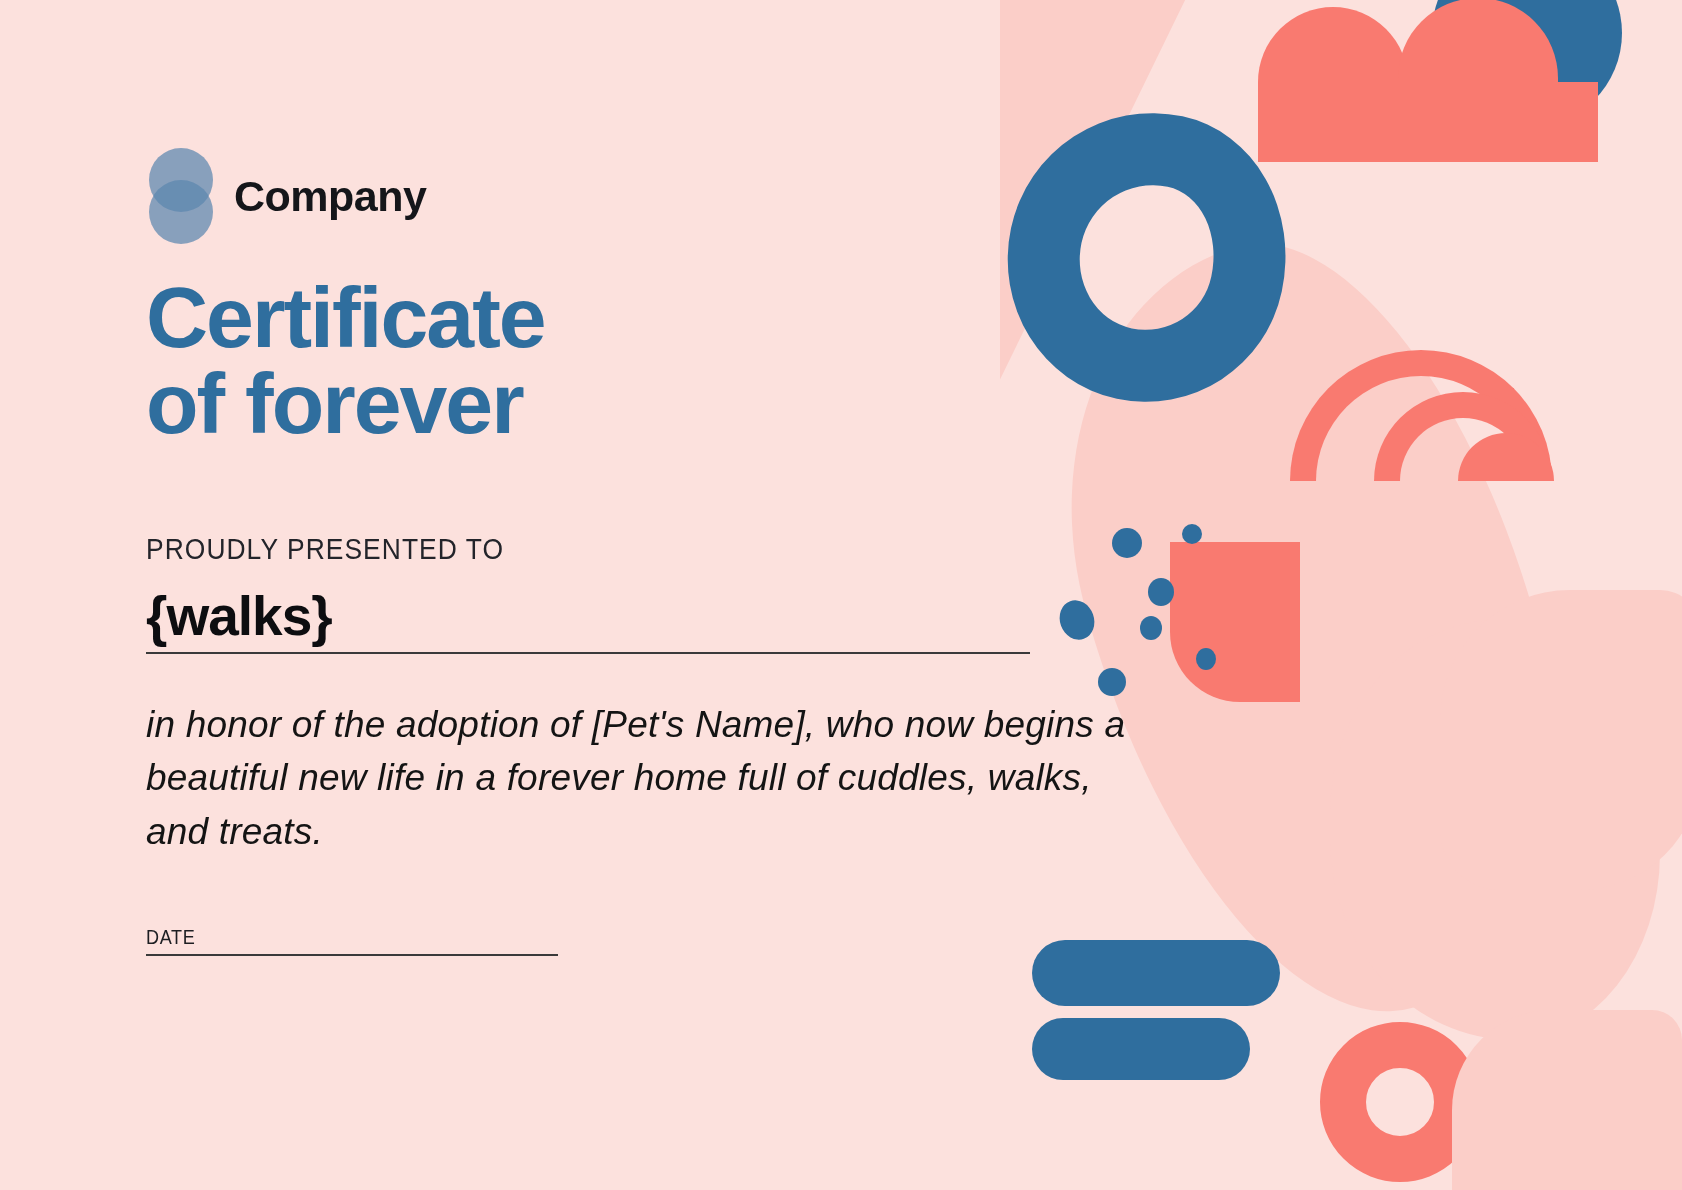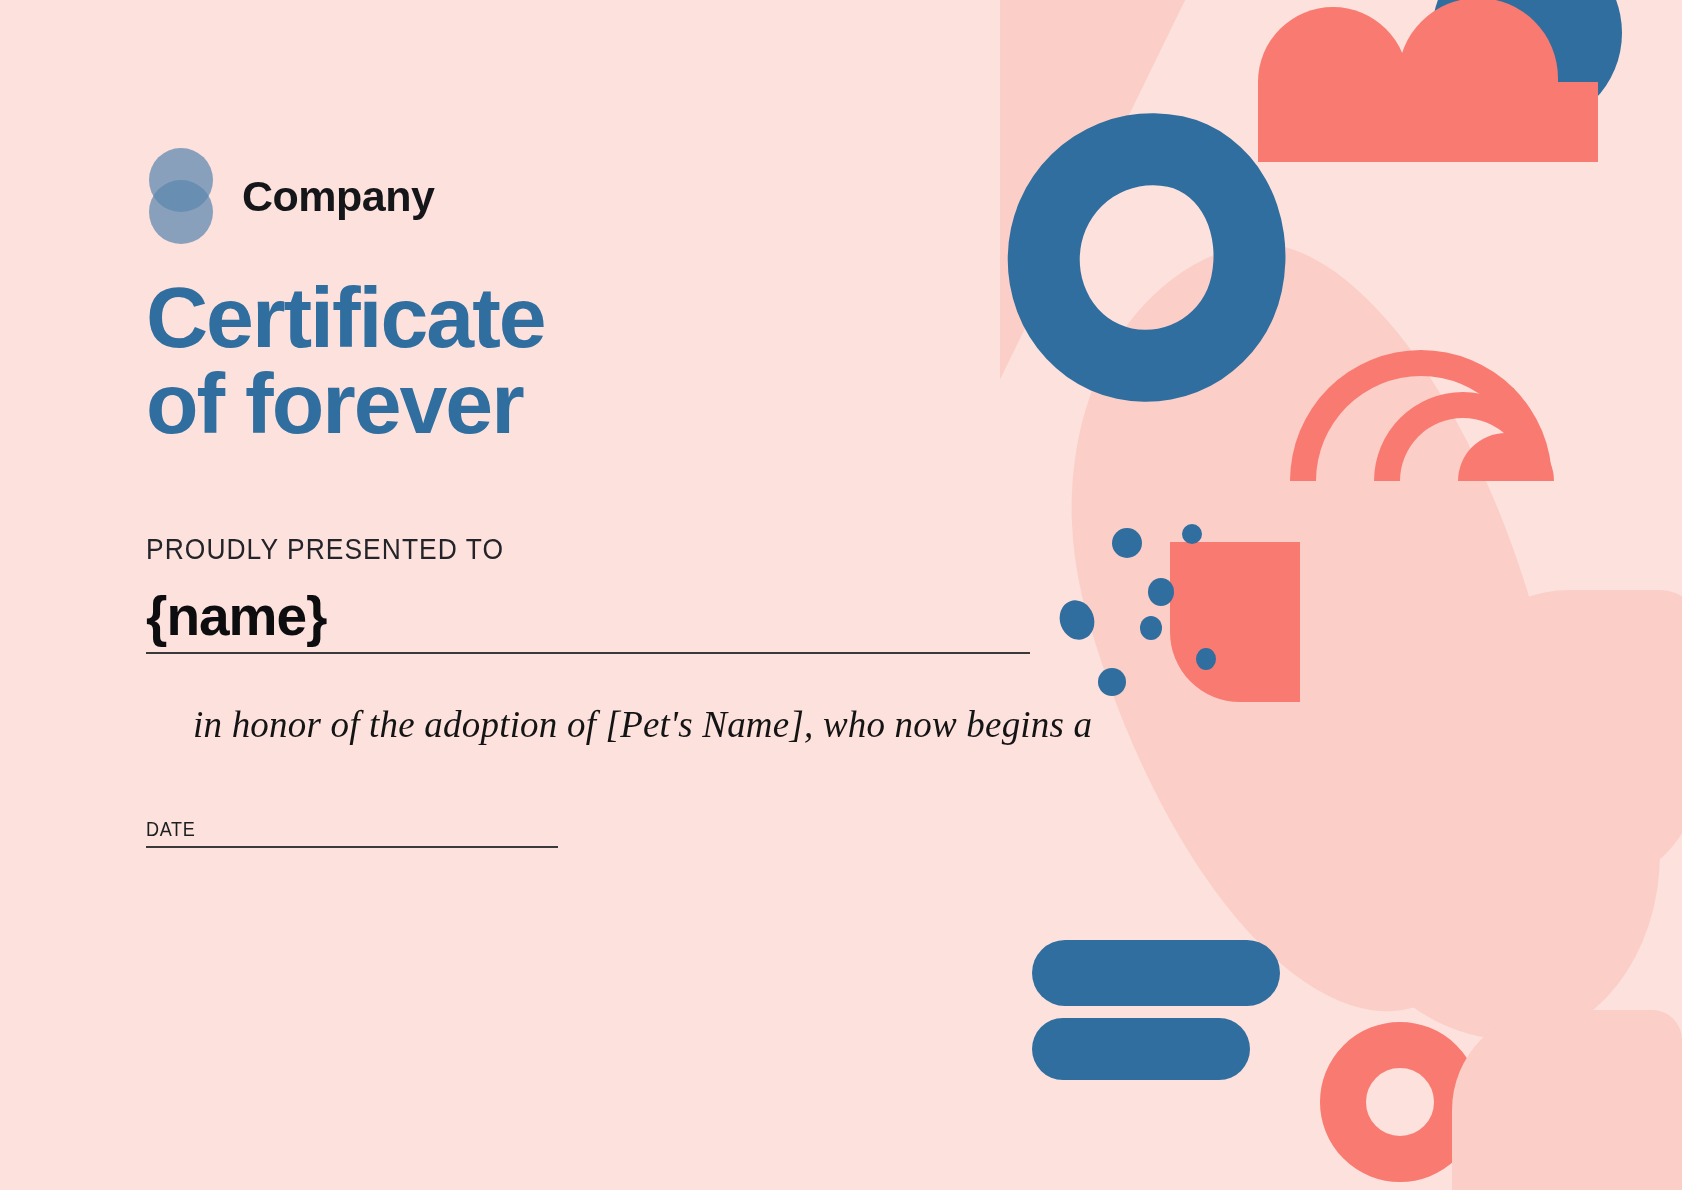"Company" .logo-row { gap: 26px -> 18px }
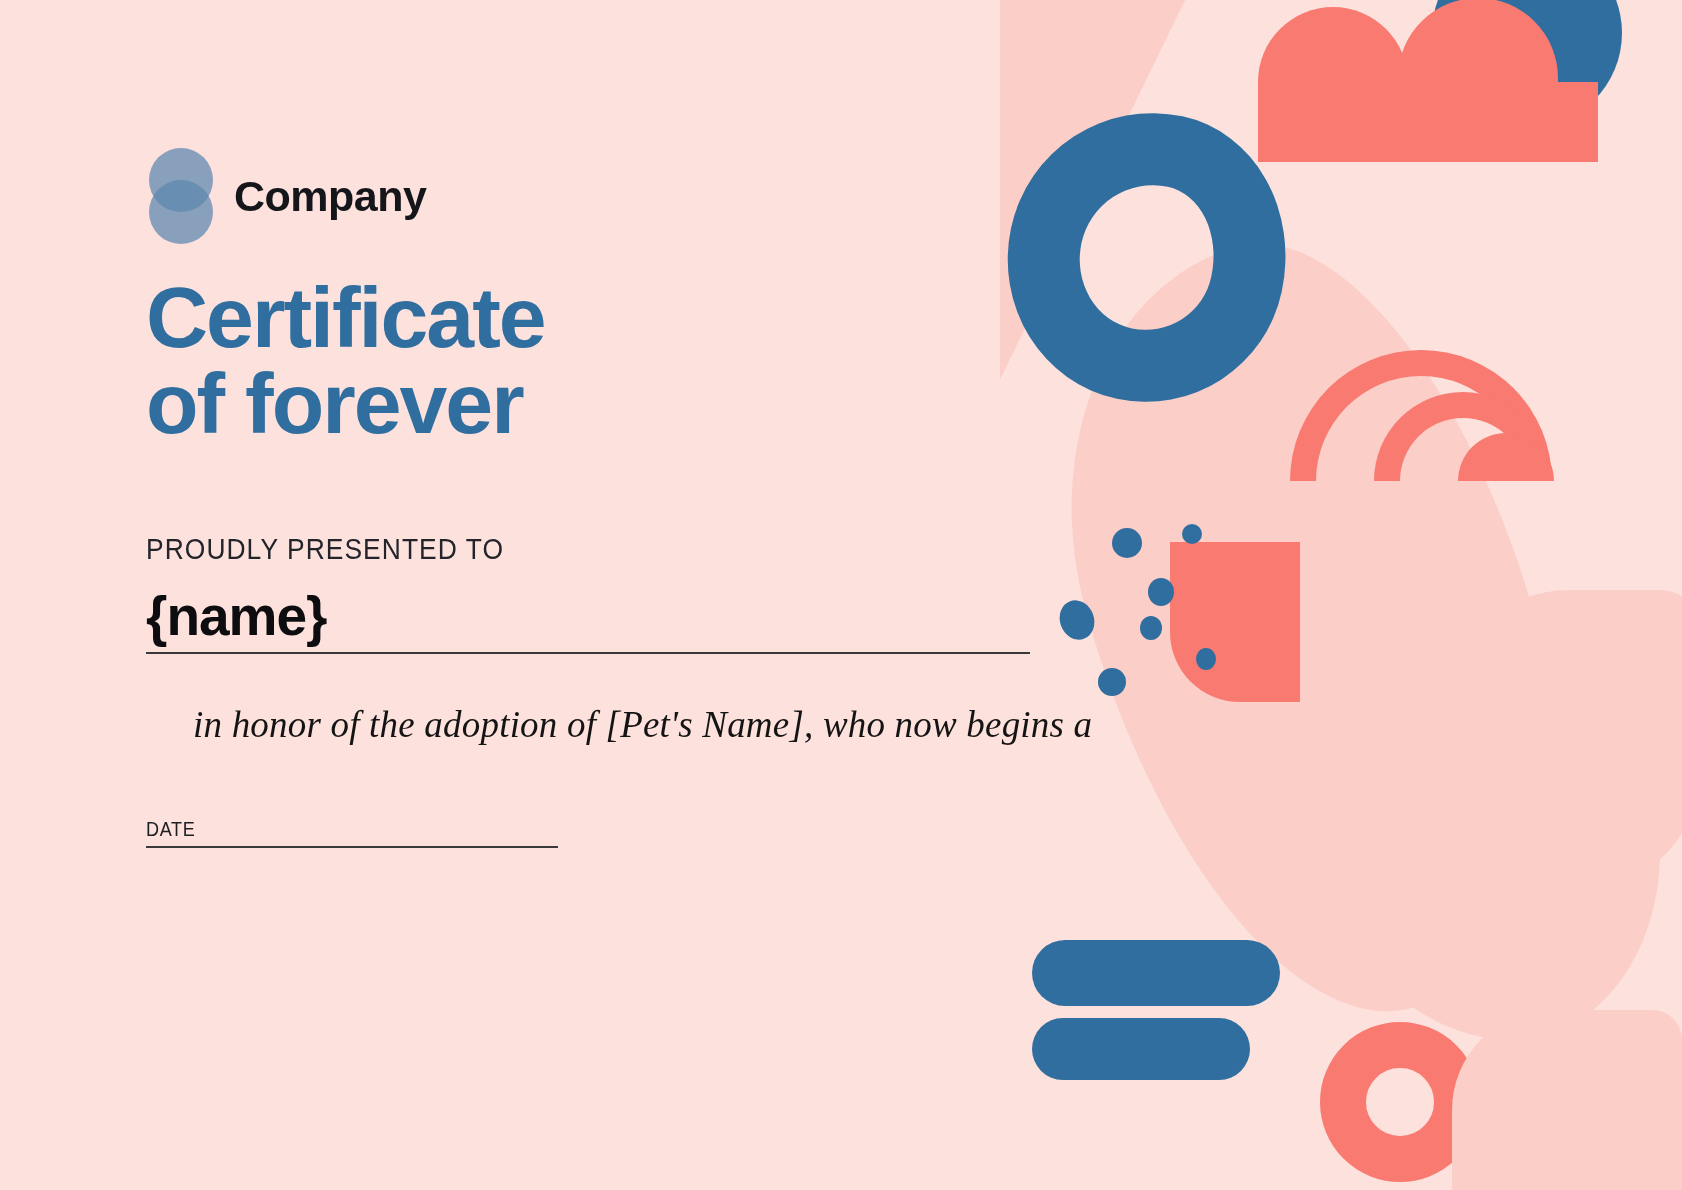"{name}" div.name-value { text: name -> walks }
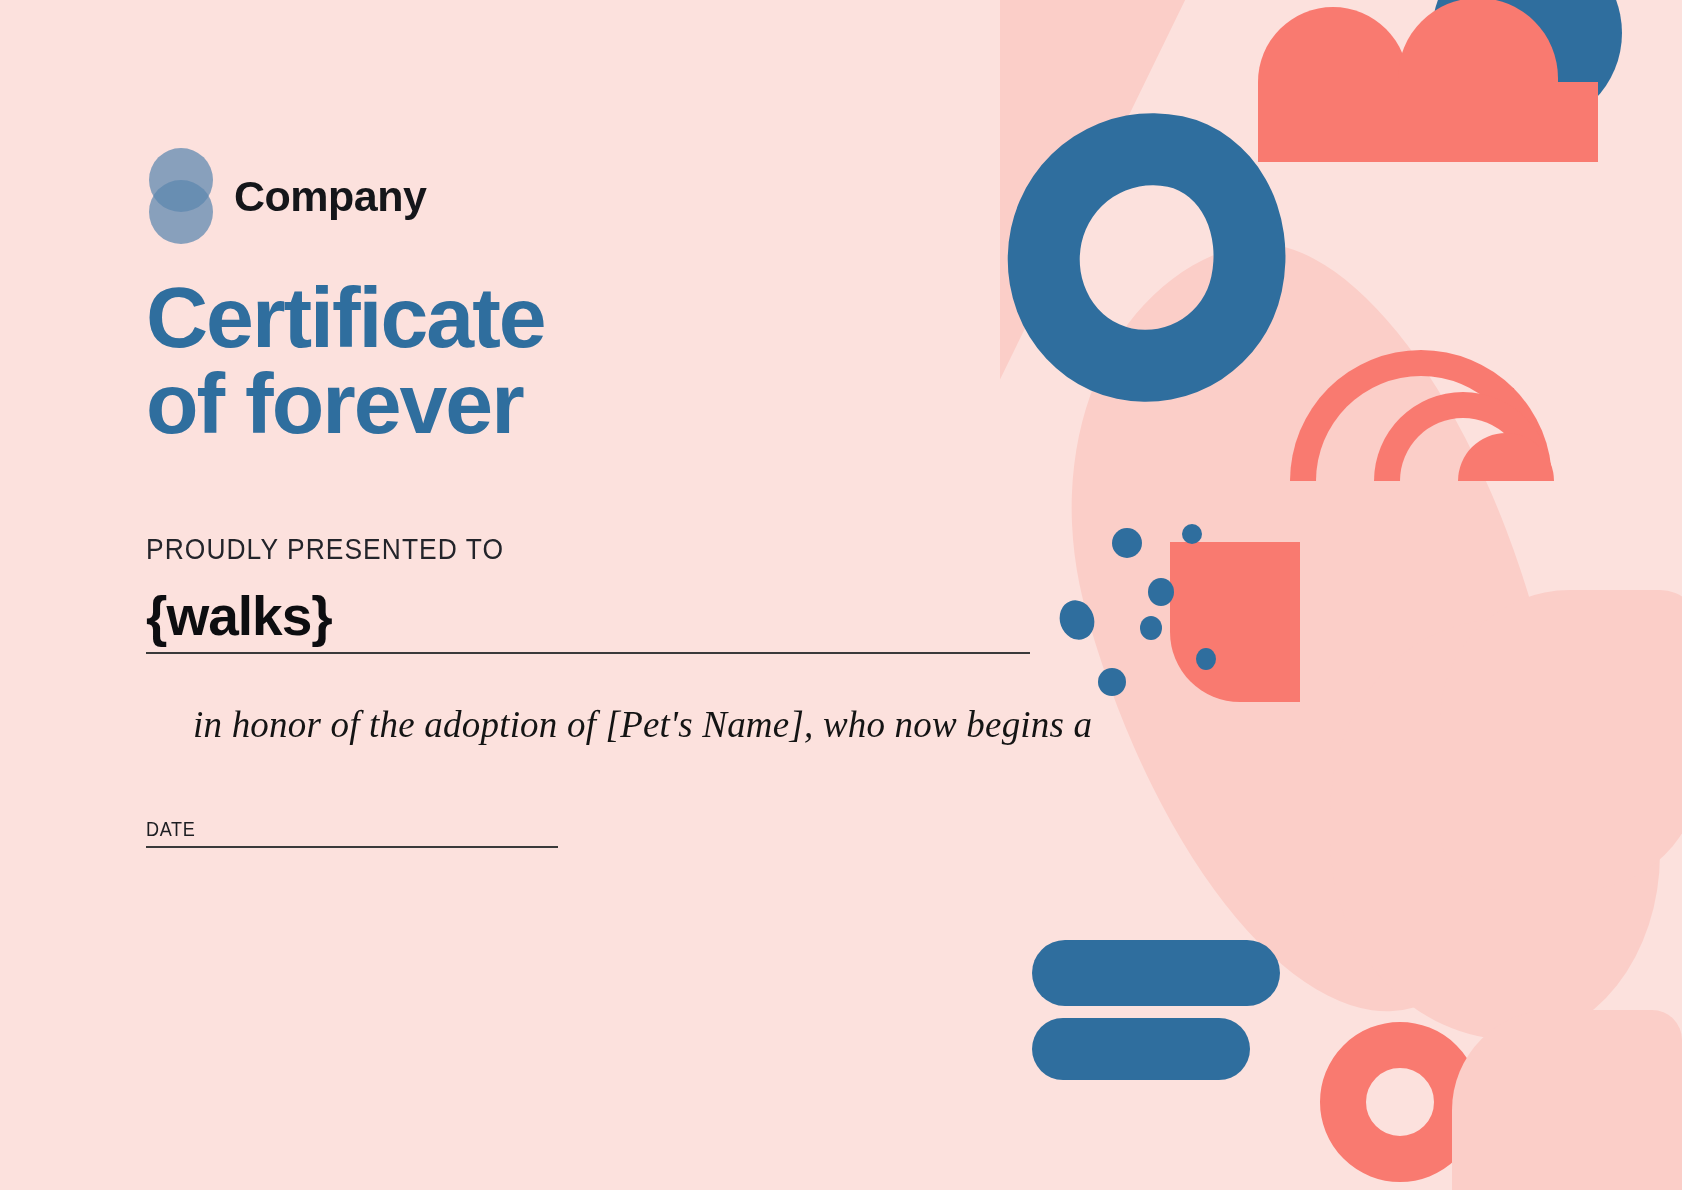"in honor of the adoption" .script { font-family: Liberation Serif, serif -> Liberation Sans, sans-serif; margin-left: 47px -> none }
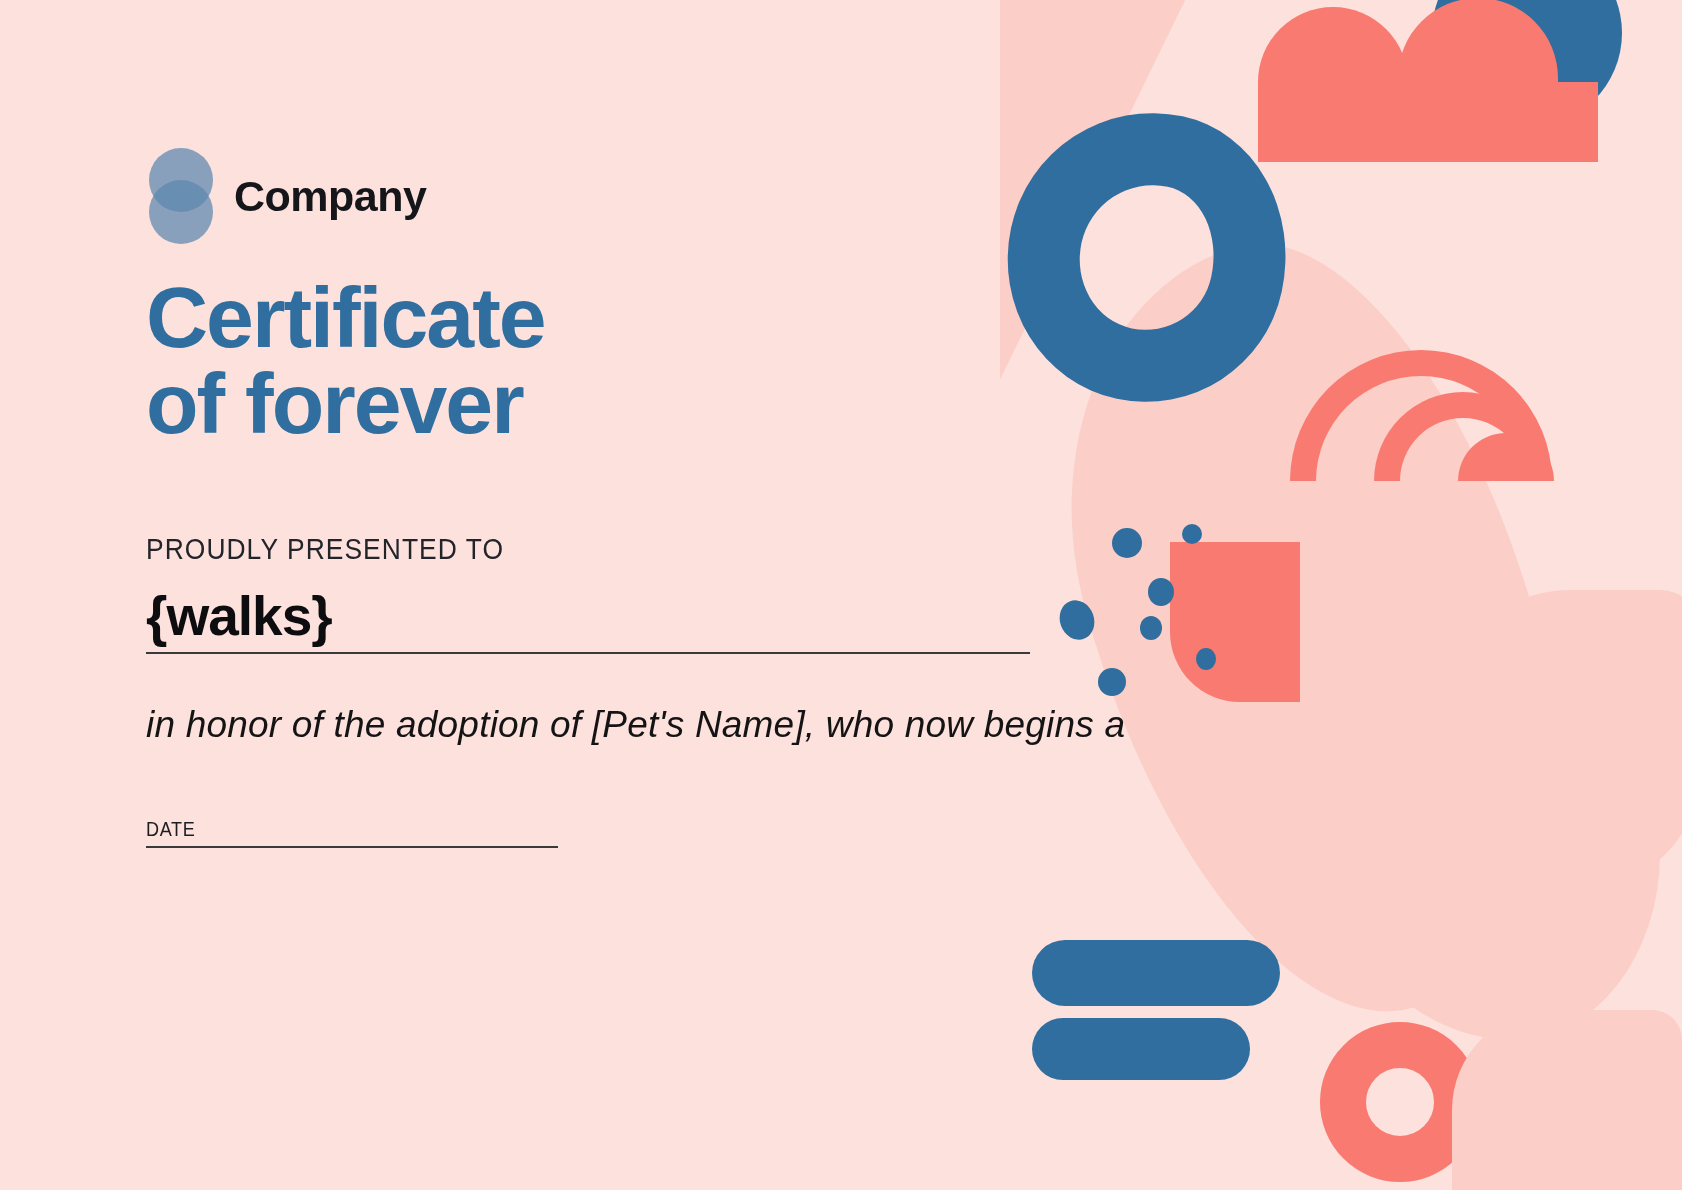"beautiful new life in a" span.sl { html: none -> <span>beautiful new life in a forever home full of cuddles, walks, and treats.</span> }
